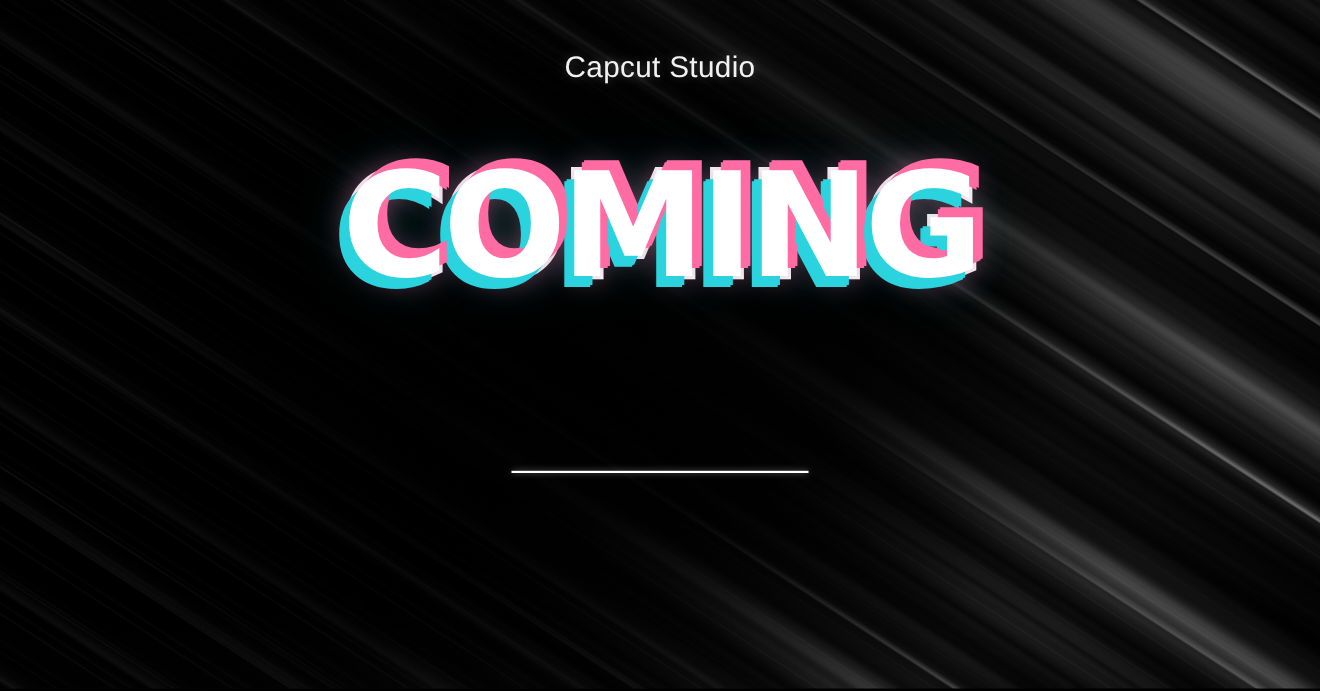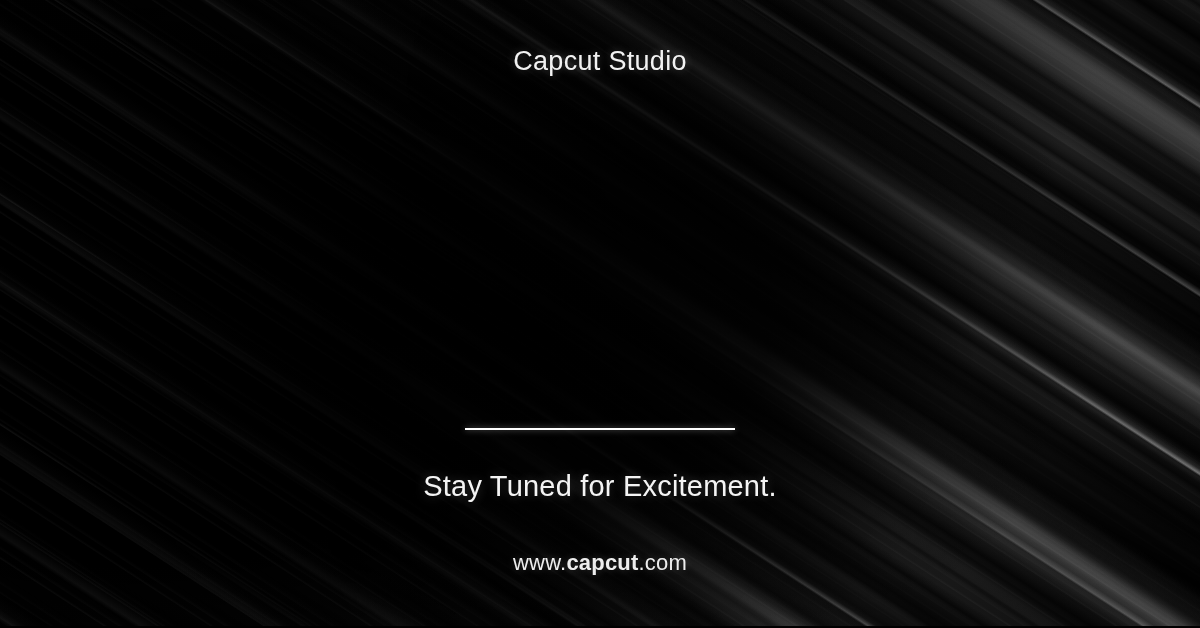"COMING" span.hl-line { html: none -> <span>COMING</span> }
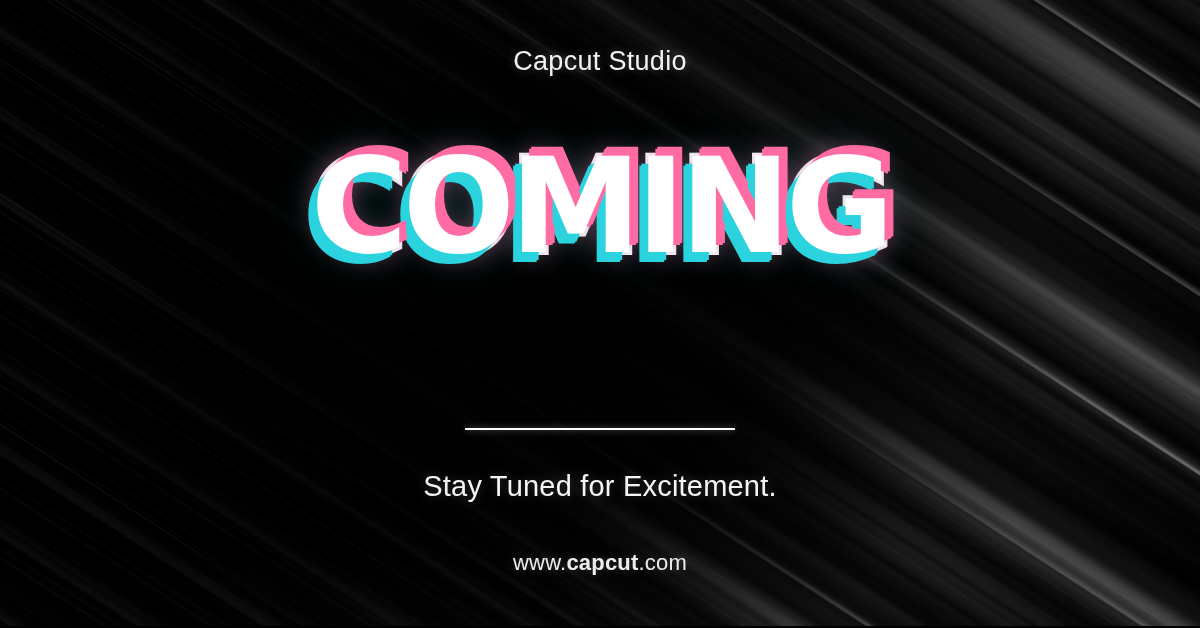"Stay Tuned for Excitement." div.tagline { html: <div>Stay Tuned for Excitement.</div> -> none }
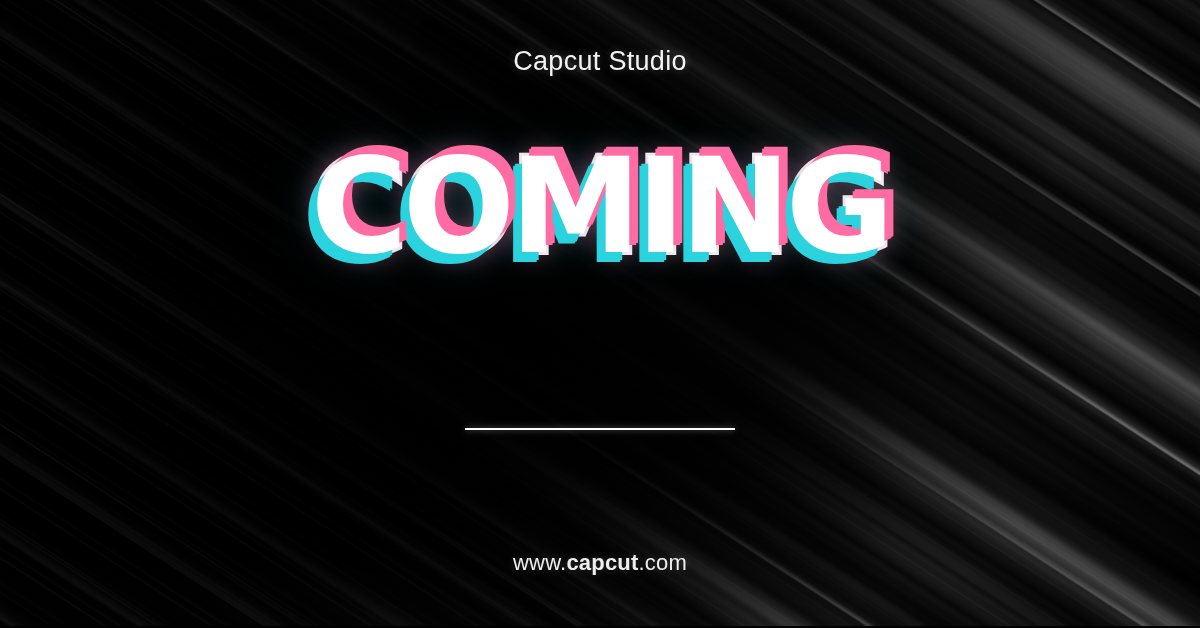"www.capcut.com" div.website { html: <div> <span>www.</span><span>capcut</span><span>.com</span> </div> -> none }
